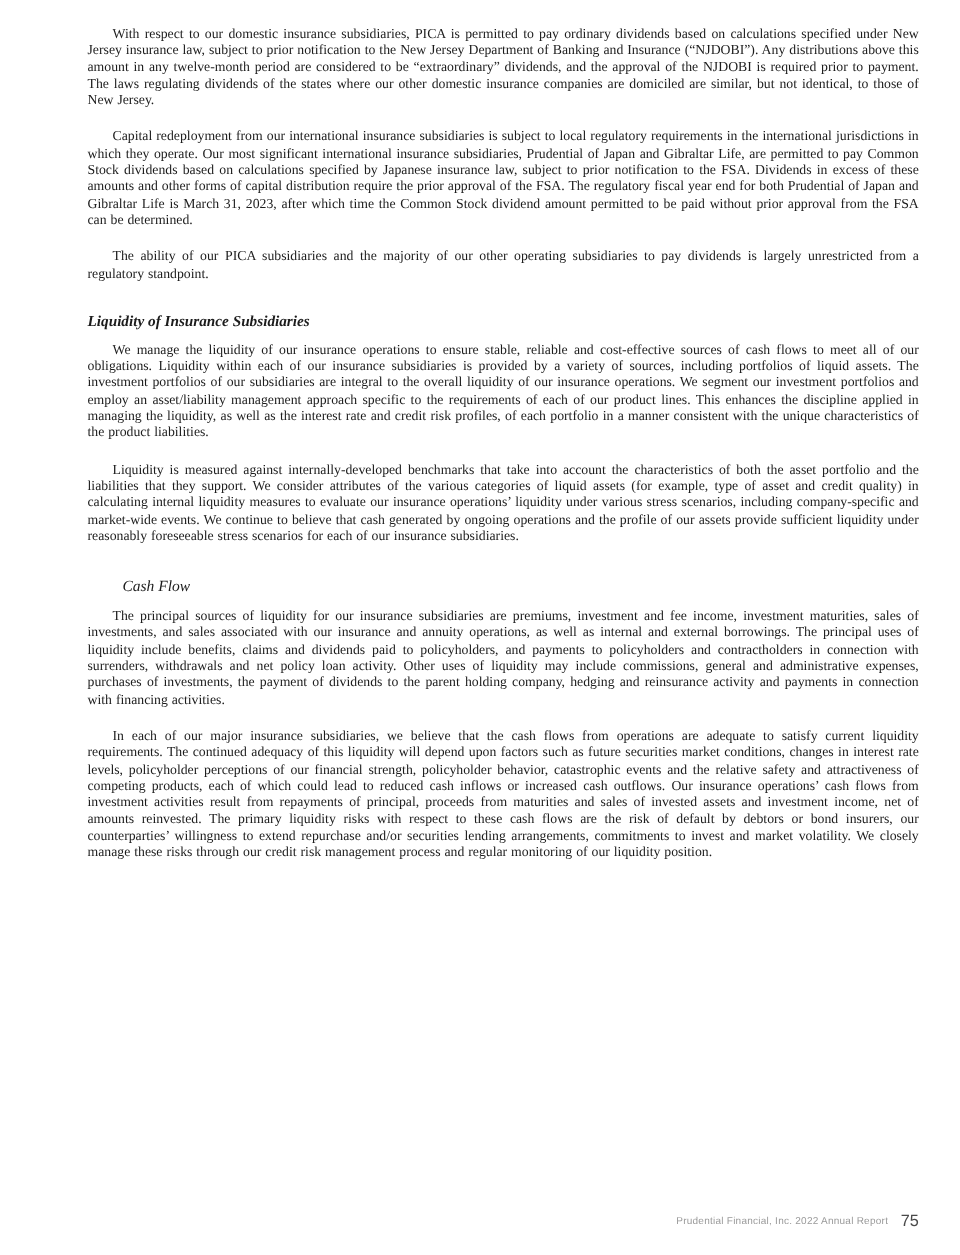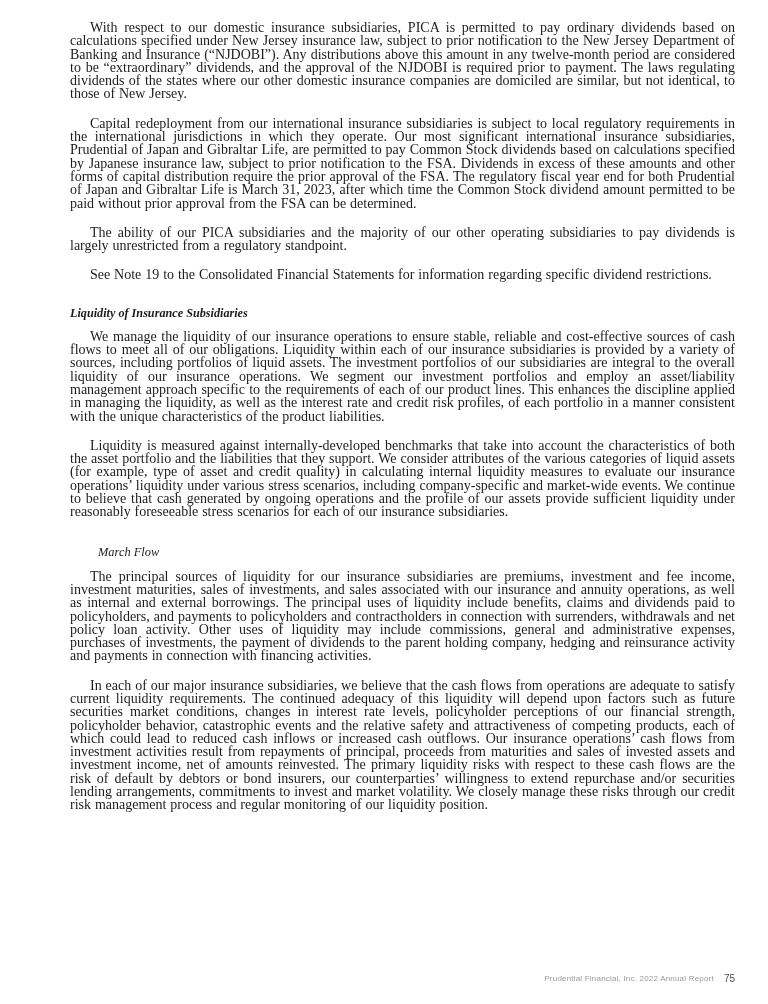"With respect to our domestic" .para { font-size: 14px -> 11px }
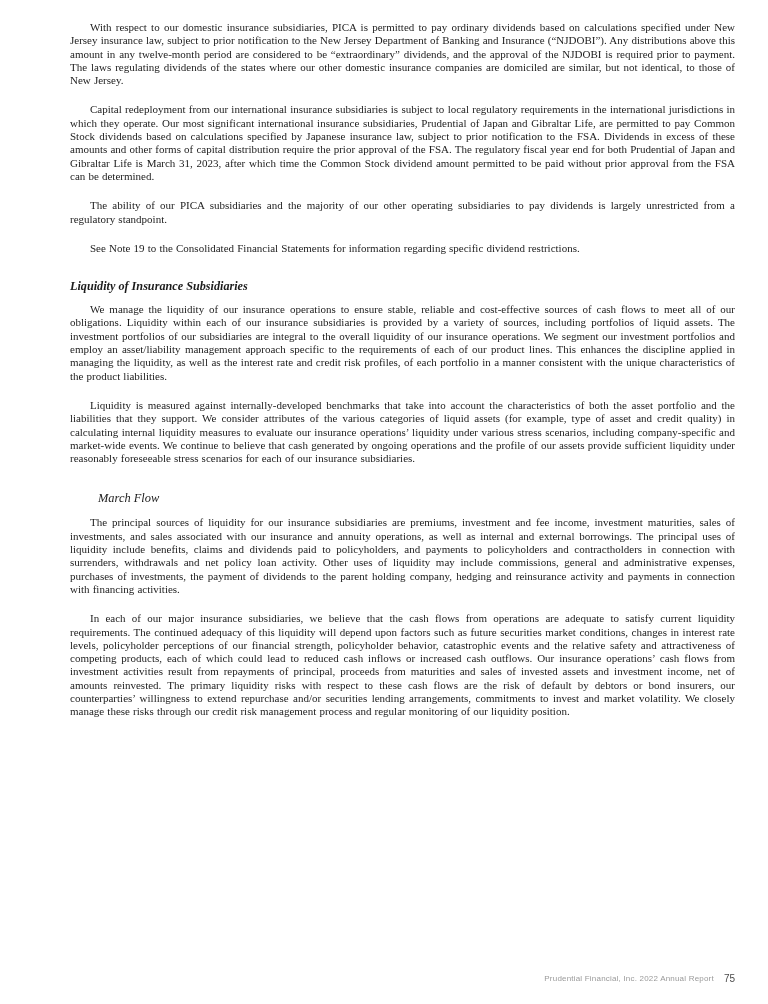"See Note 19 to the" p.para { html: <p>See Note 19 to the Consolidated Financial Statements for information regarding specific dividend restrictions.</p> -> none }
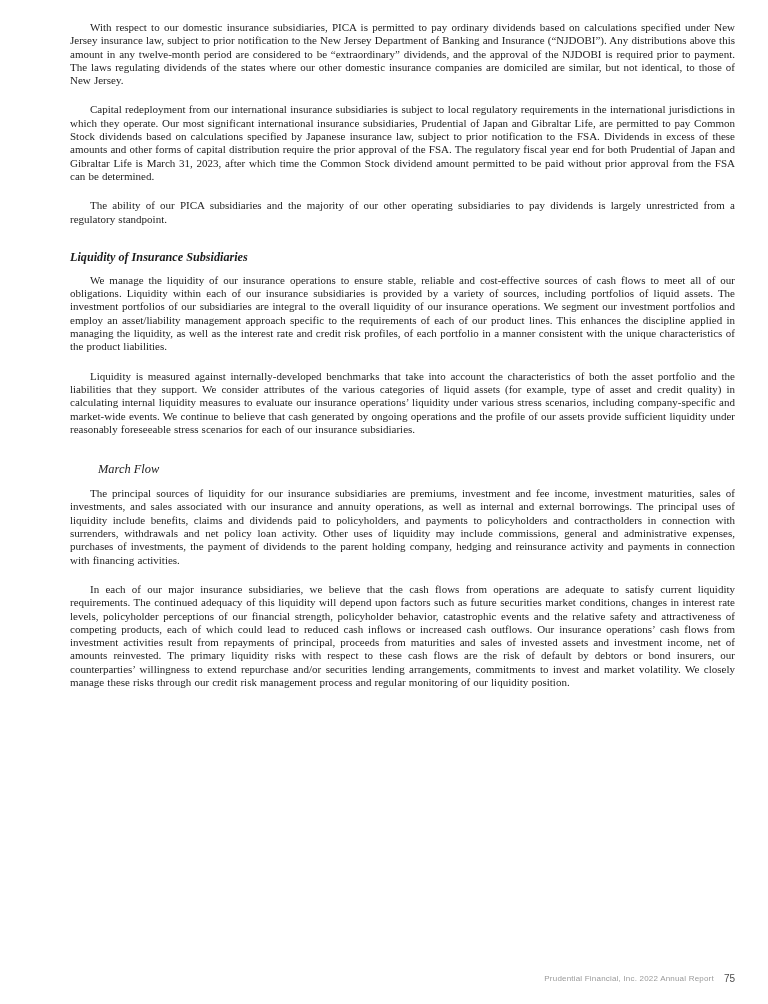"March Flow" h3.subsection-heading { text: March -> Cash }
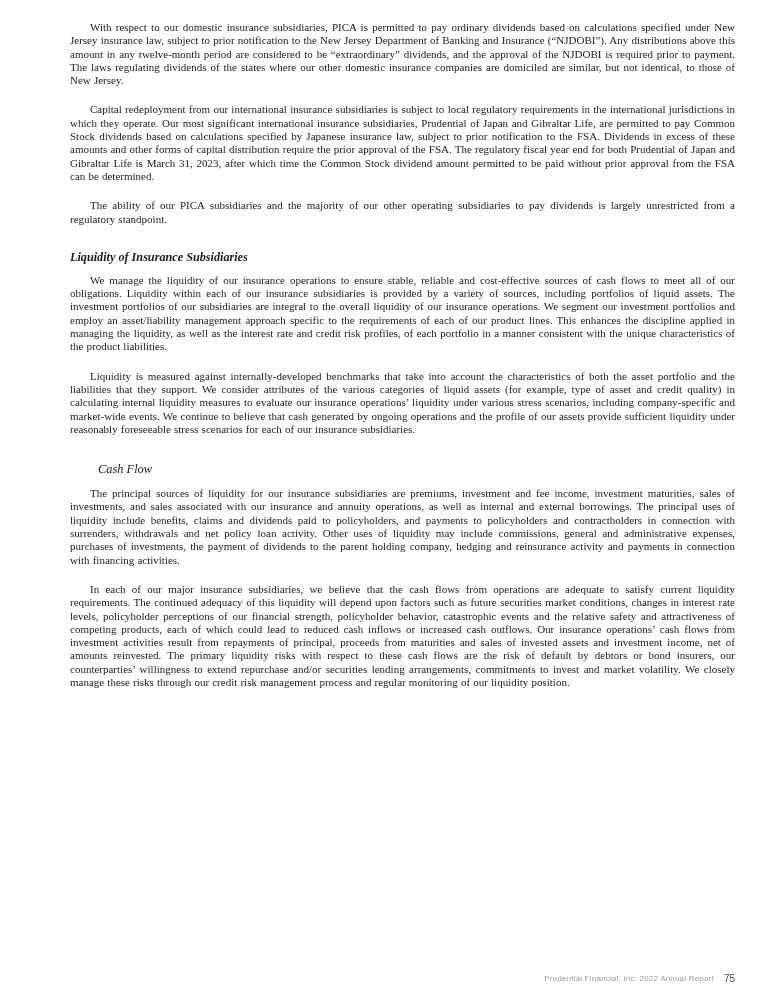"75" .footer-page-number { font-size: 10px -> 13px }
